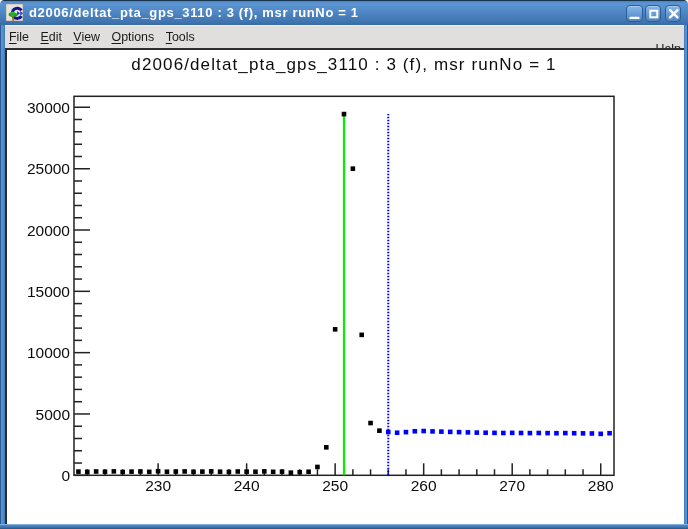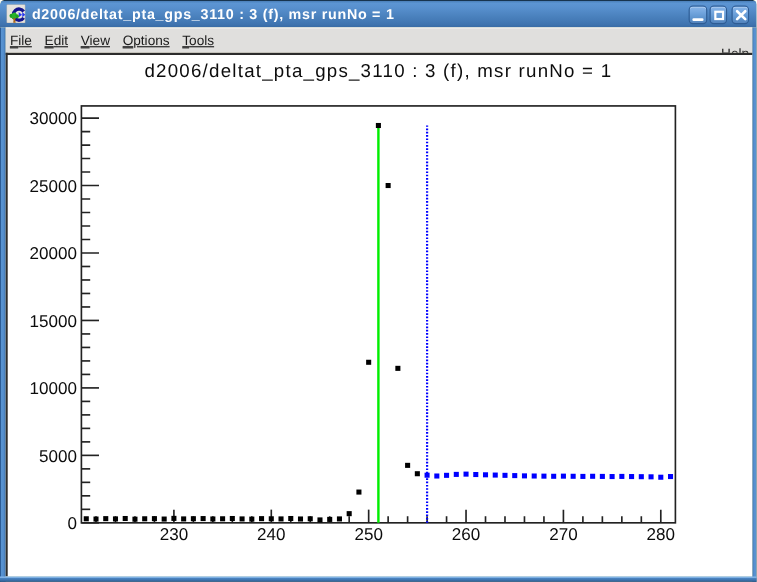"File" .menu-item { text-decoration: underline -> none }
